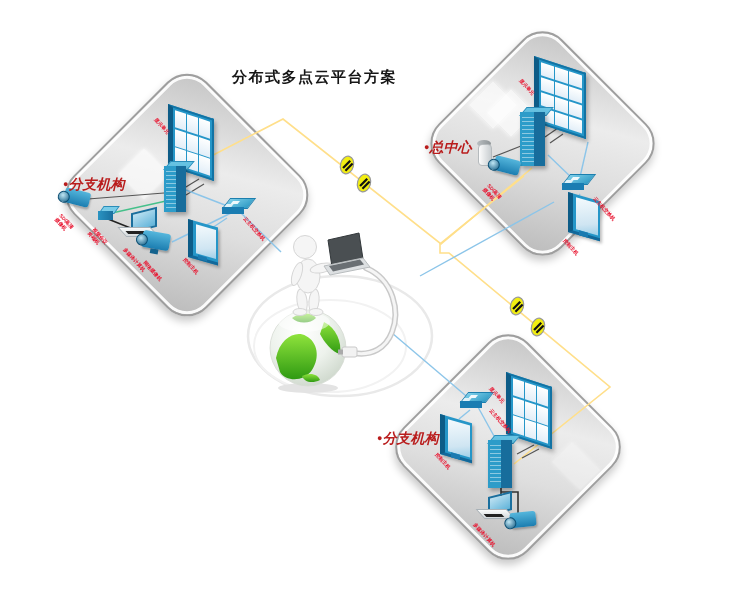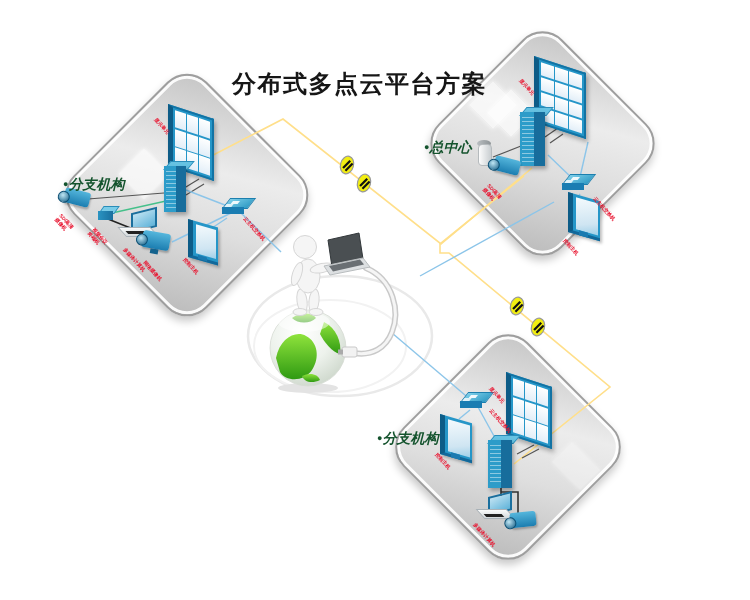"分布式多点云平台方案" .title { font-size: 24px -> 15px }
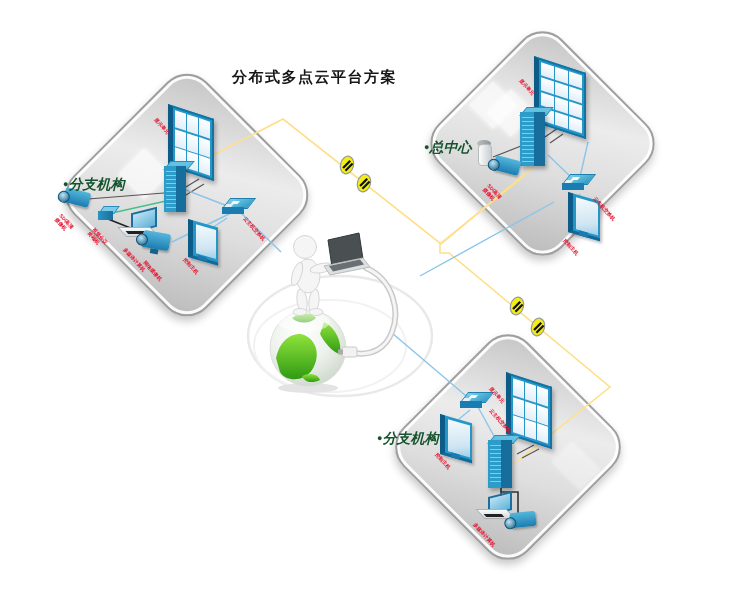"●总中心" .panel-label { color: #14532d -> #b91c1c }
